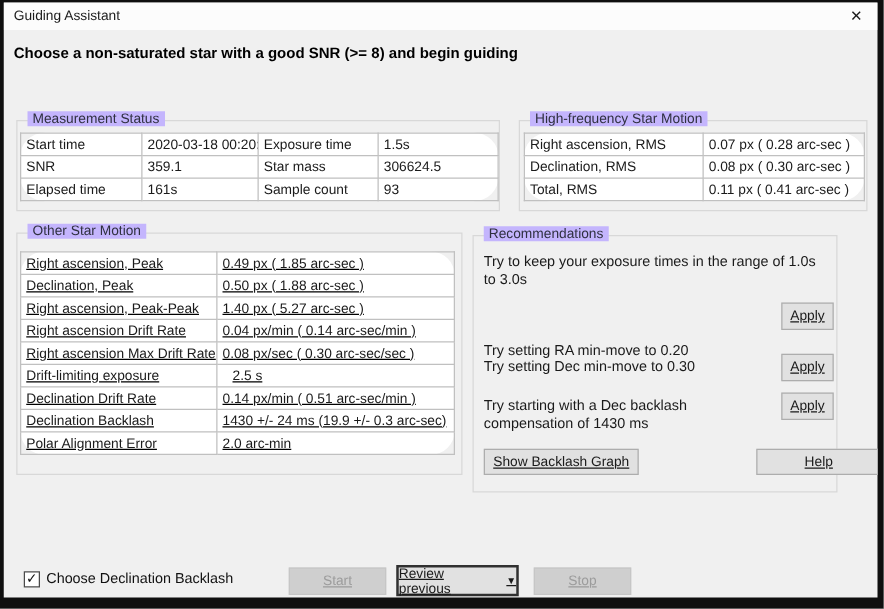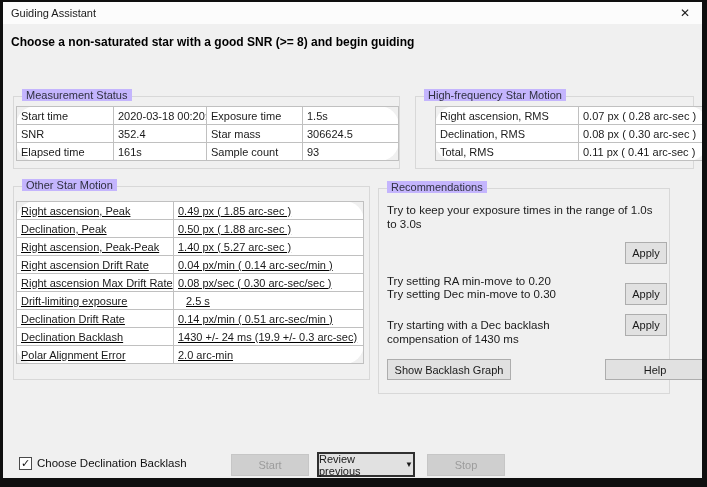"Right ascension, RMS" table.grid { left: 19px -> 3px }
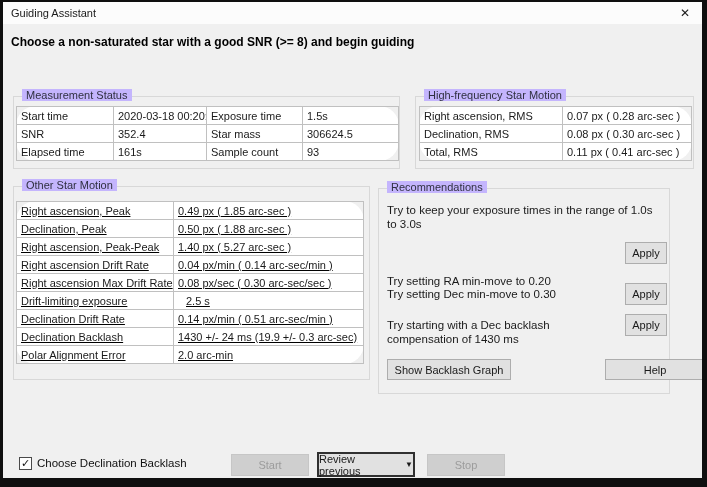"352.4" td { text: 352.4 -> 359.1 }
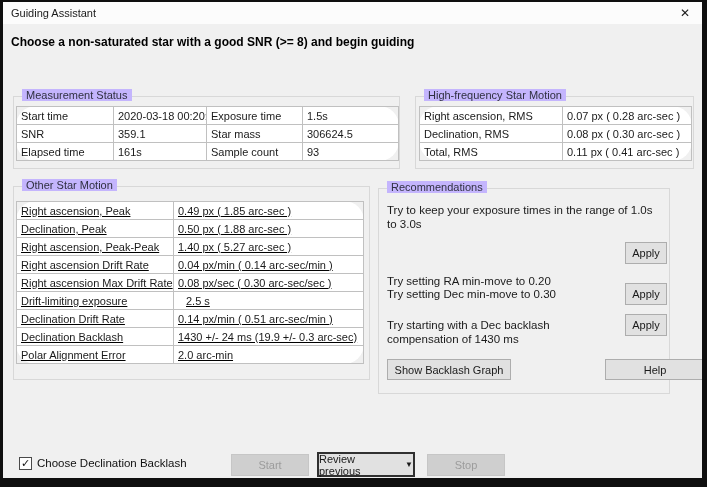"Apply" .btn { text-decoration: none -> underline }
